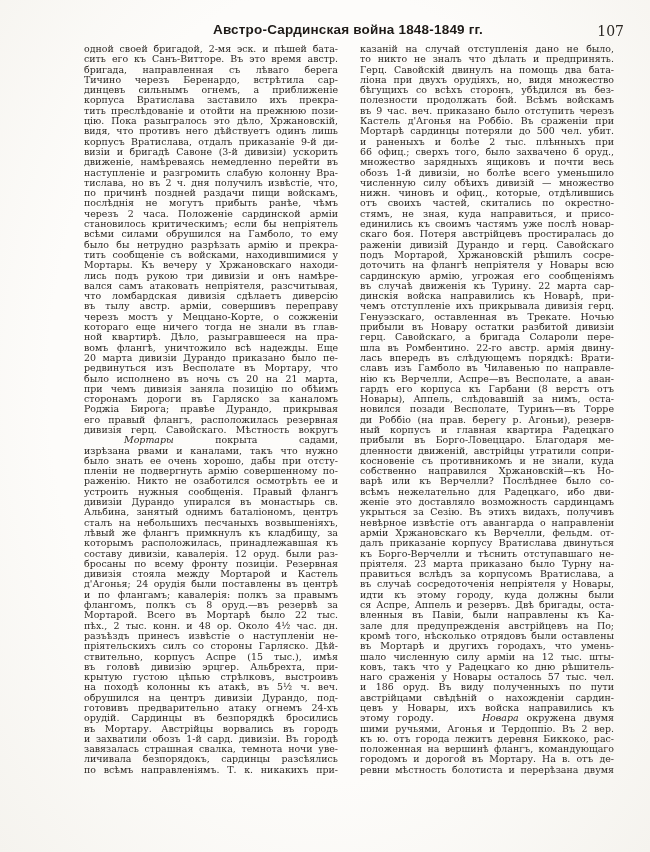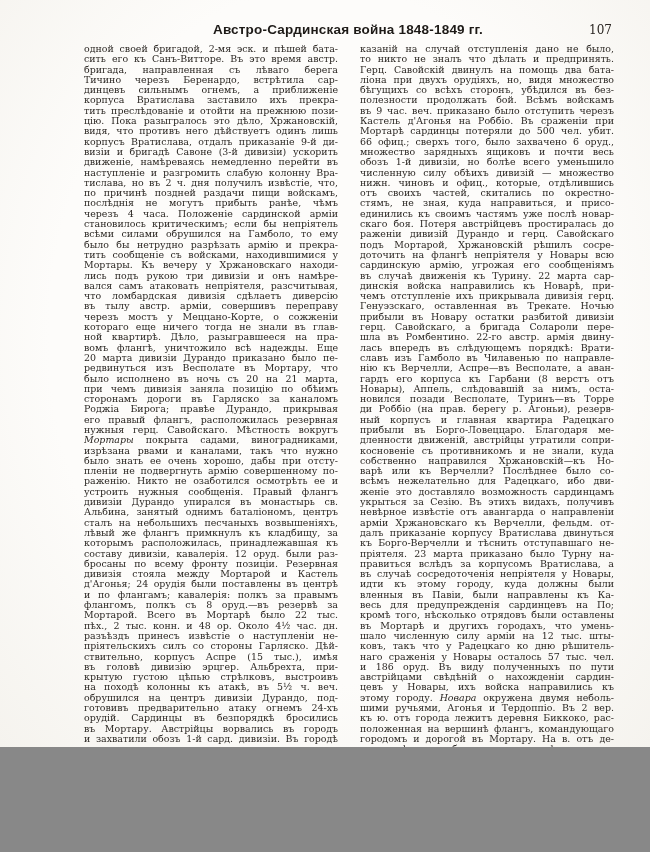"Австро-Сардинская война 1848-1849 гг." .page { height: 747px -> 852px }
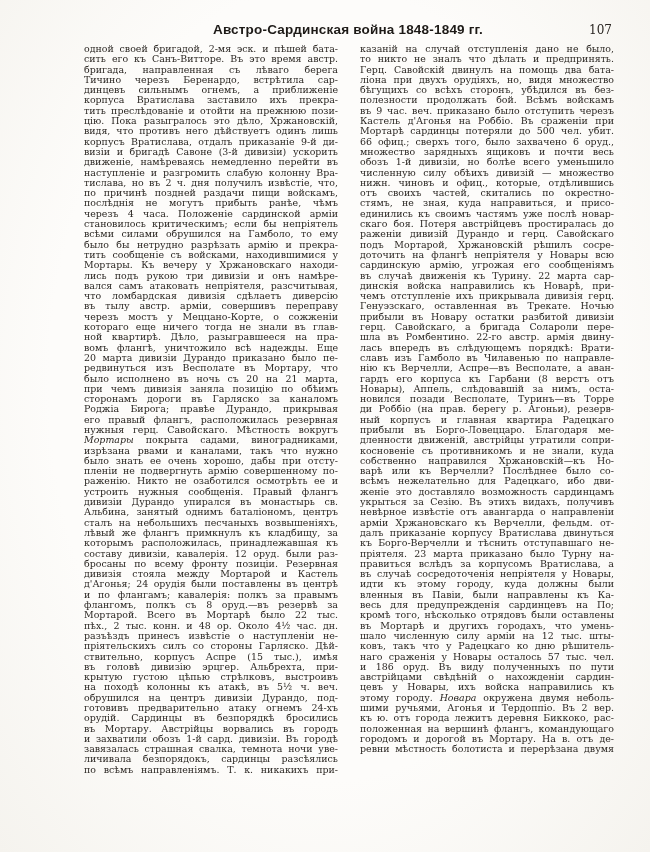"107" .page-number { font-size: 12px -> 14px; right: 38px -> 26px }
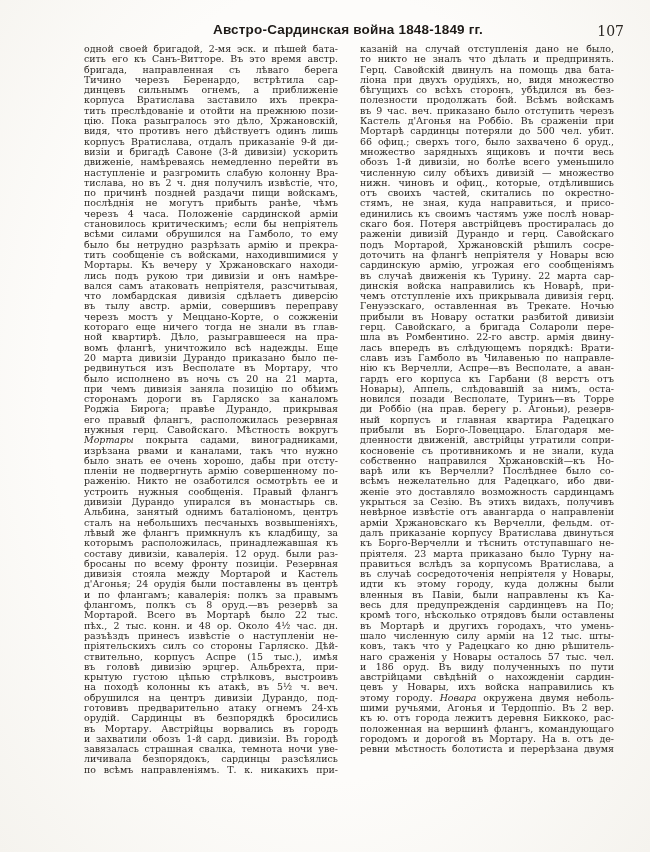"и раненыхъ и болѣе 2" div.line { html: none -> <div><span>и раненыхъ и болѣе 2 тыс. плѣнныхъ при</span></div> }
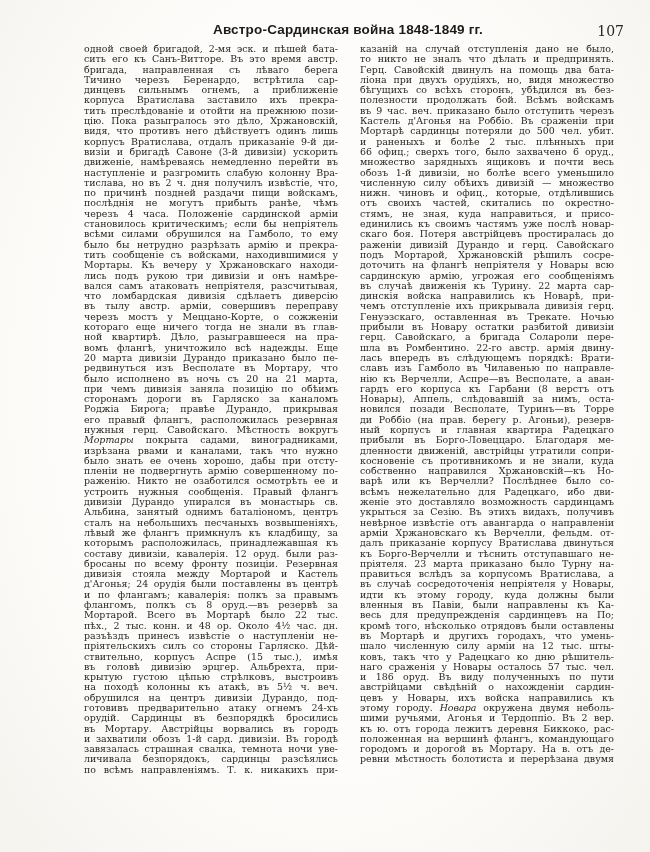"черезъ 4 часа. Положеніе сардинской" span { text: 4 -> 2 }
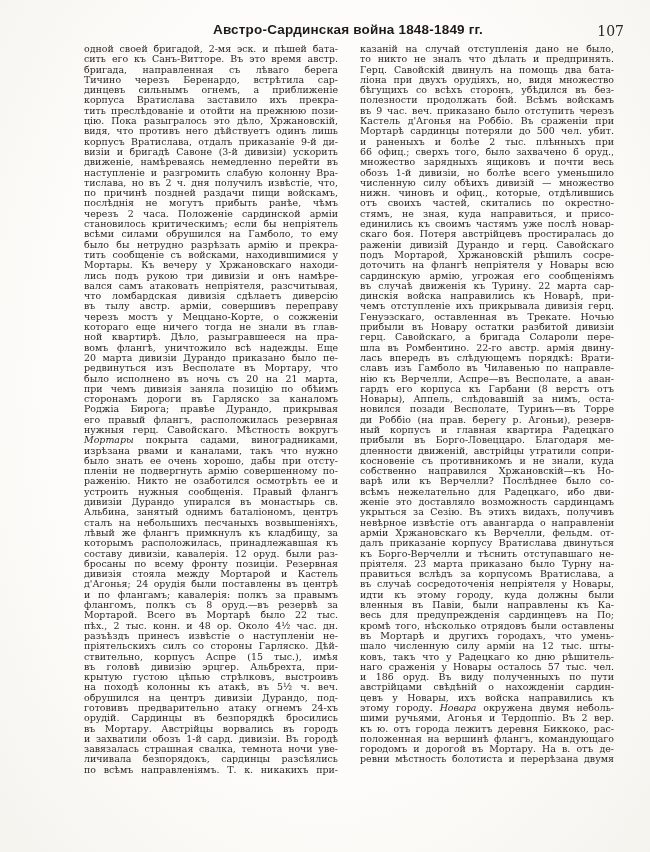"нужныя герц. Савойскаго. Мѣстность" span { text: нужныя -> дивизія }
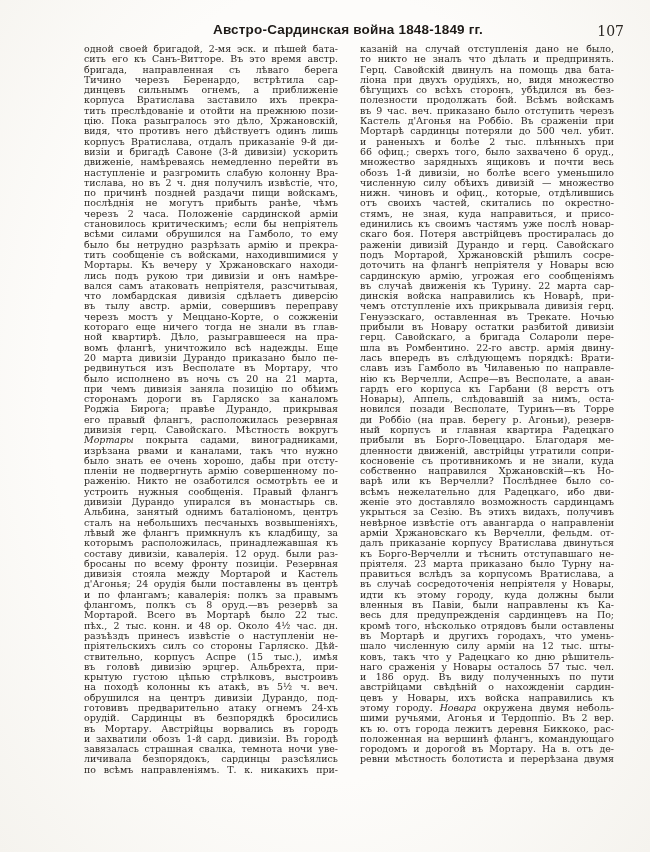"Мортары" .line i { margin-left: none -> 40px }
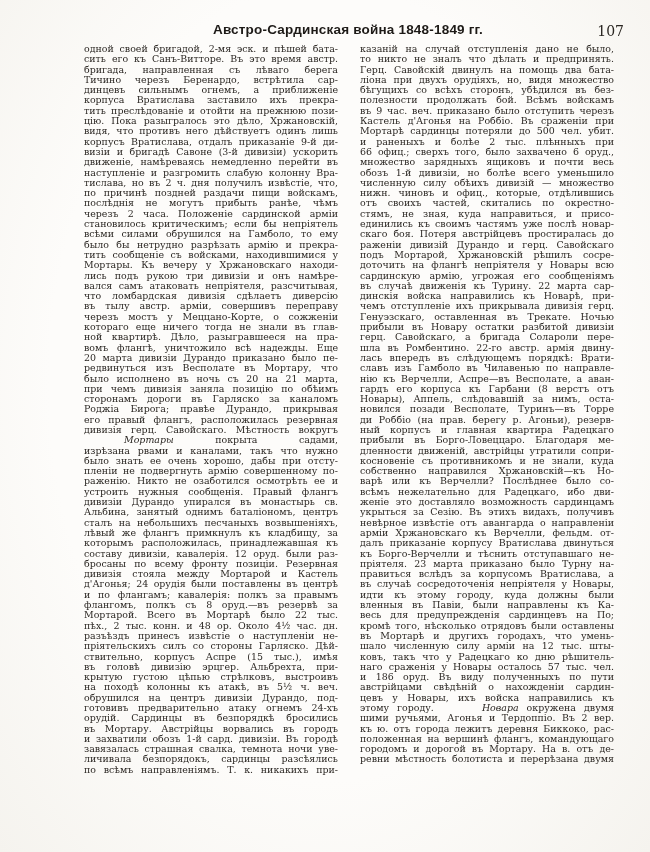"ся Аспре, Аппель и резервъ." div.line { html: none -> <div><span>ся Аспре, Аппель и резервъ. Двѣ бригады, оста-</span></div> }
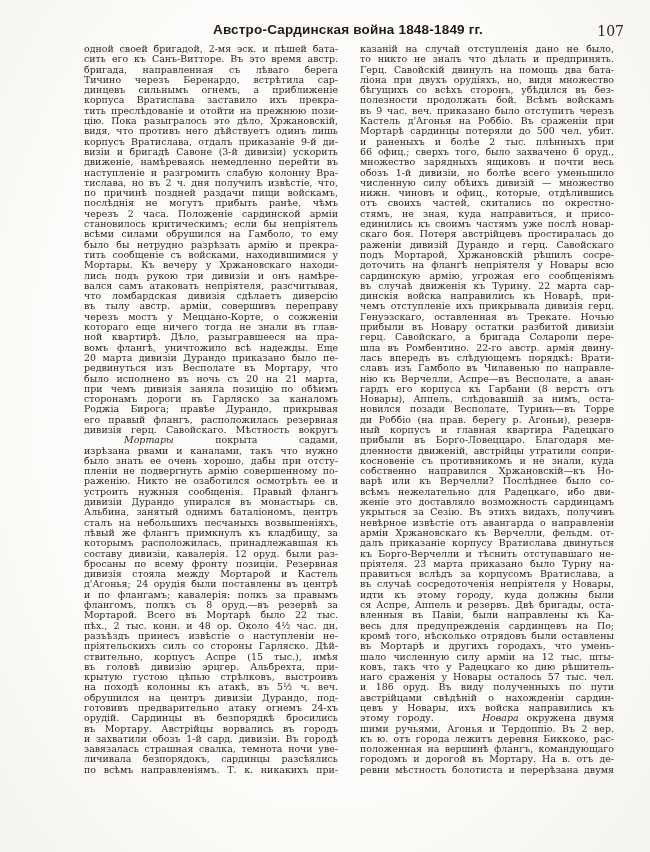"весь для предупрежденія сардинцевъ на" span { text: весь для предупрежденія сардинцевъ -> зале для предупрежденія австрійцевъ }
